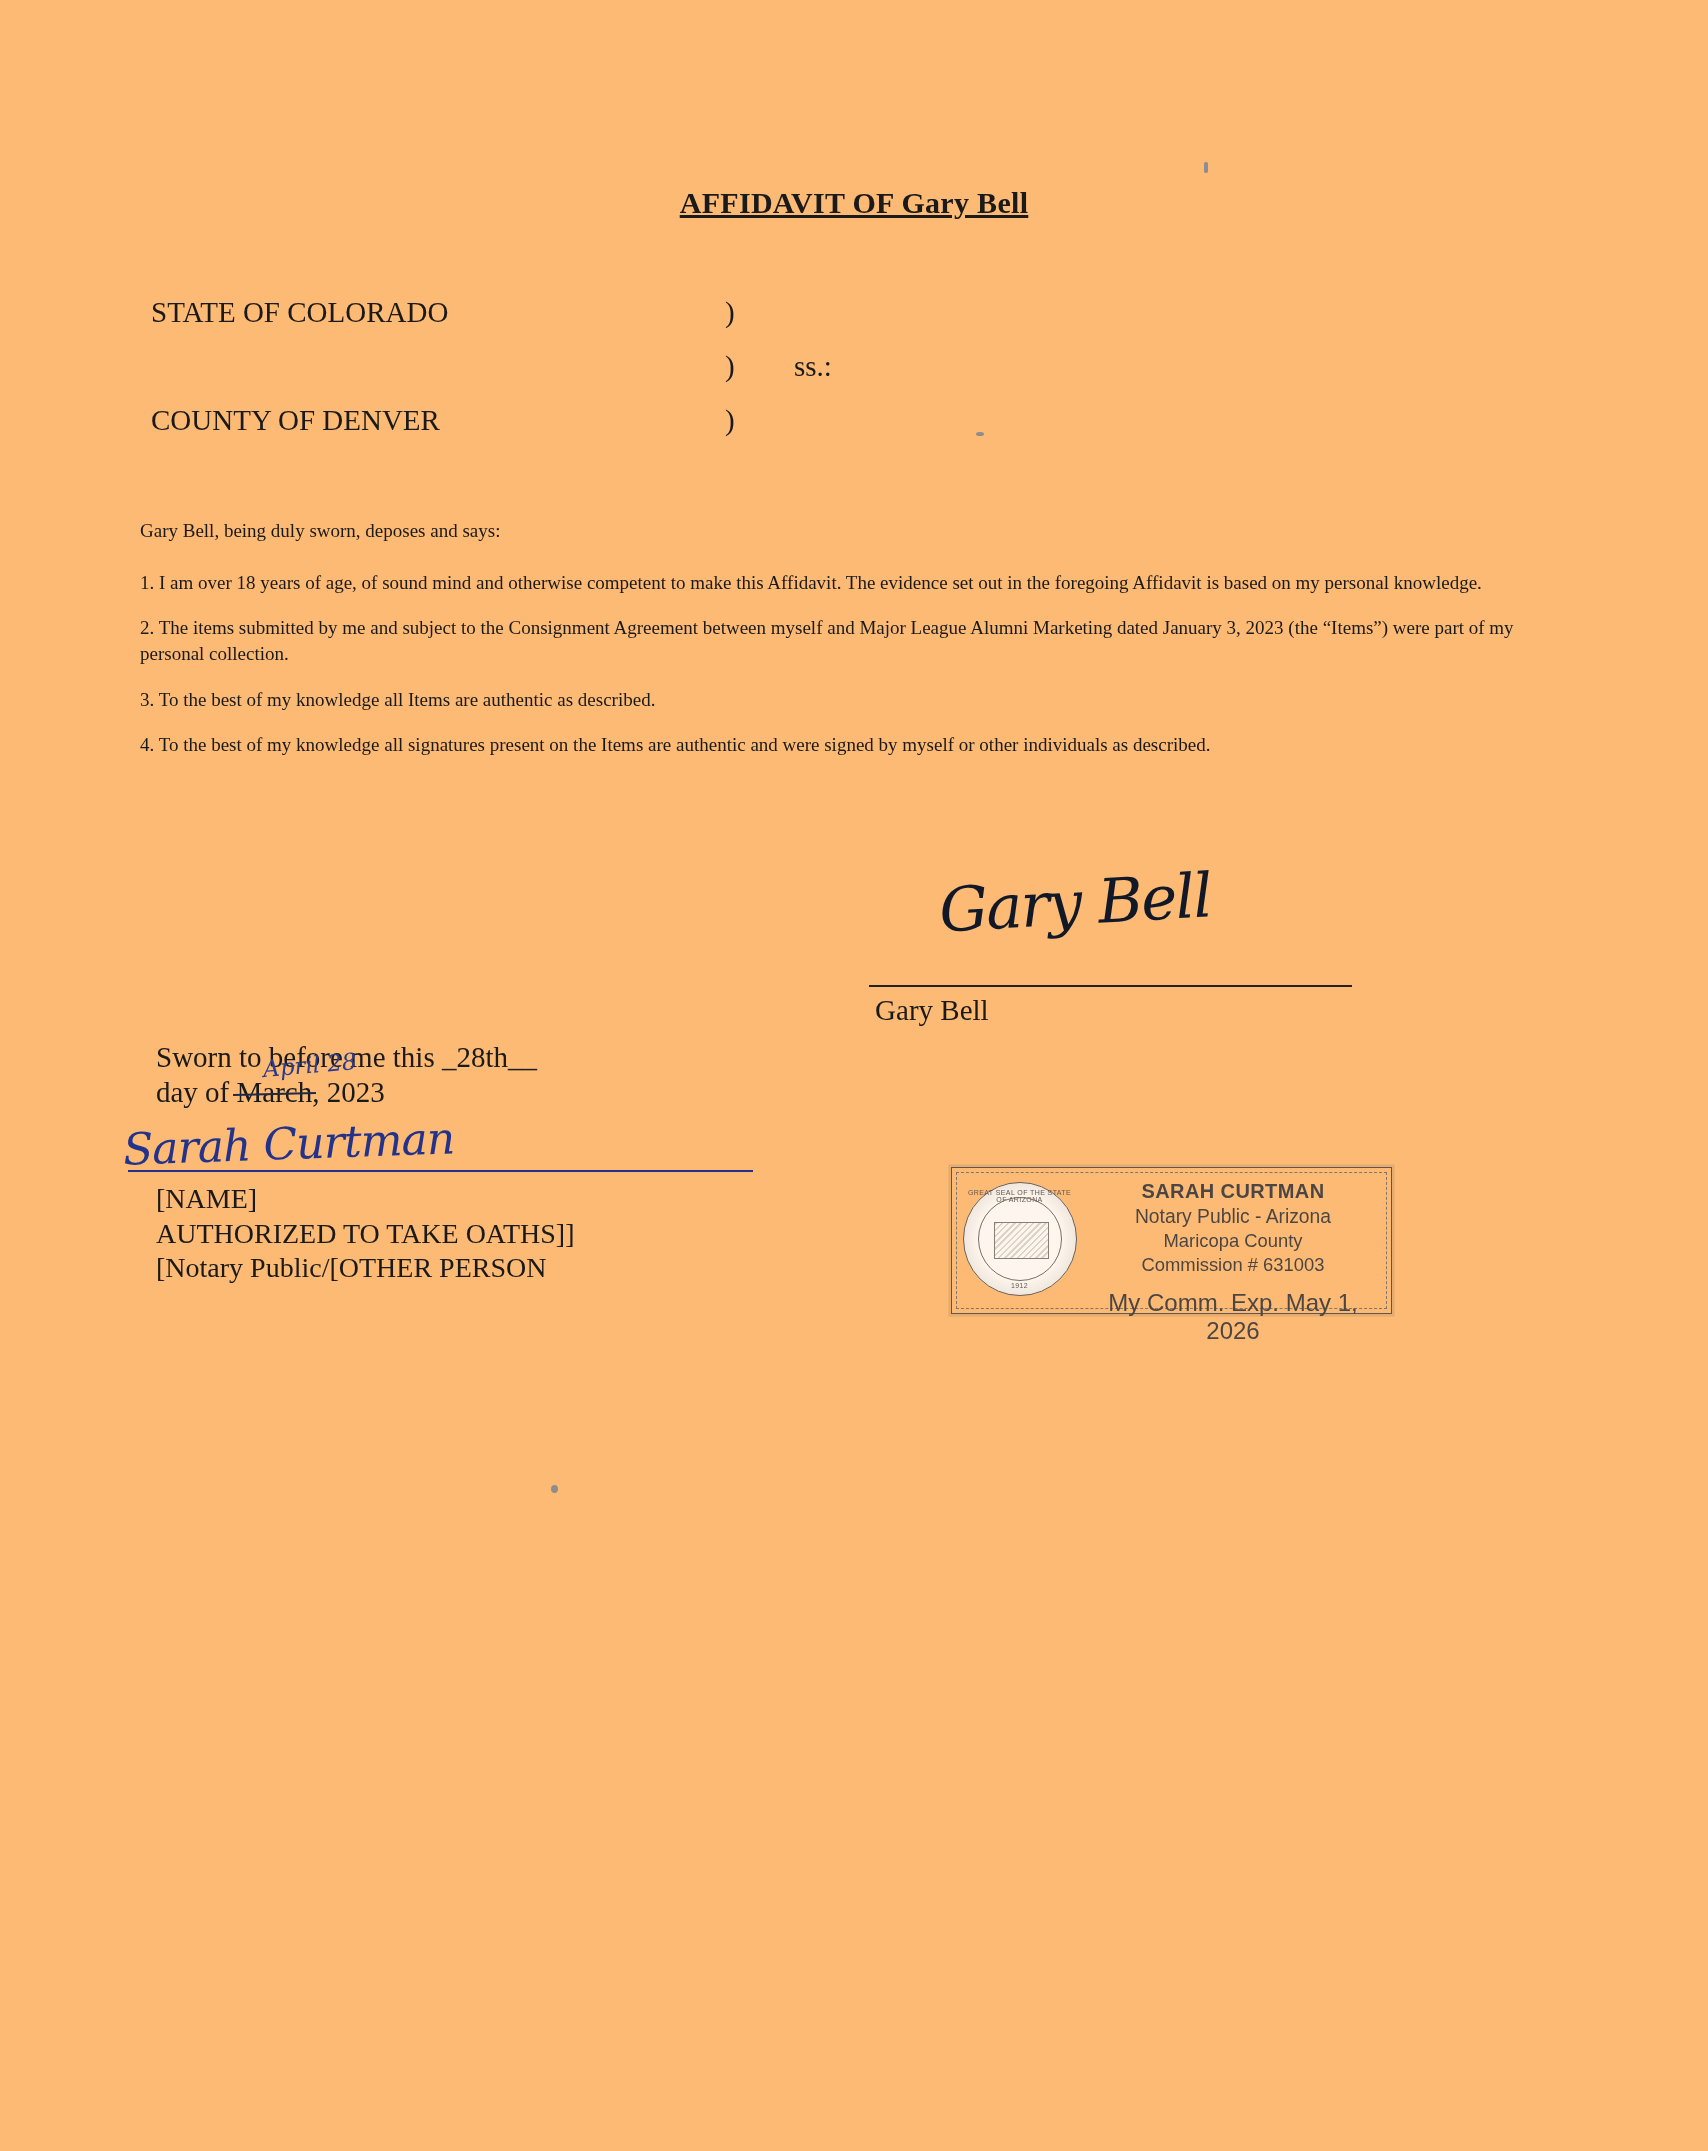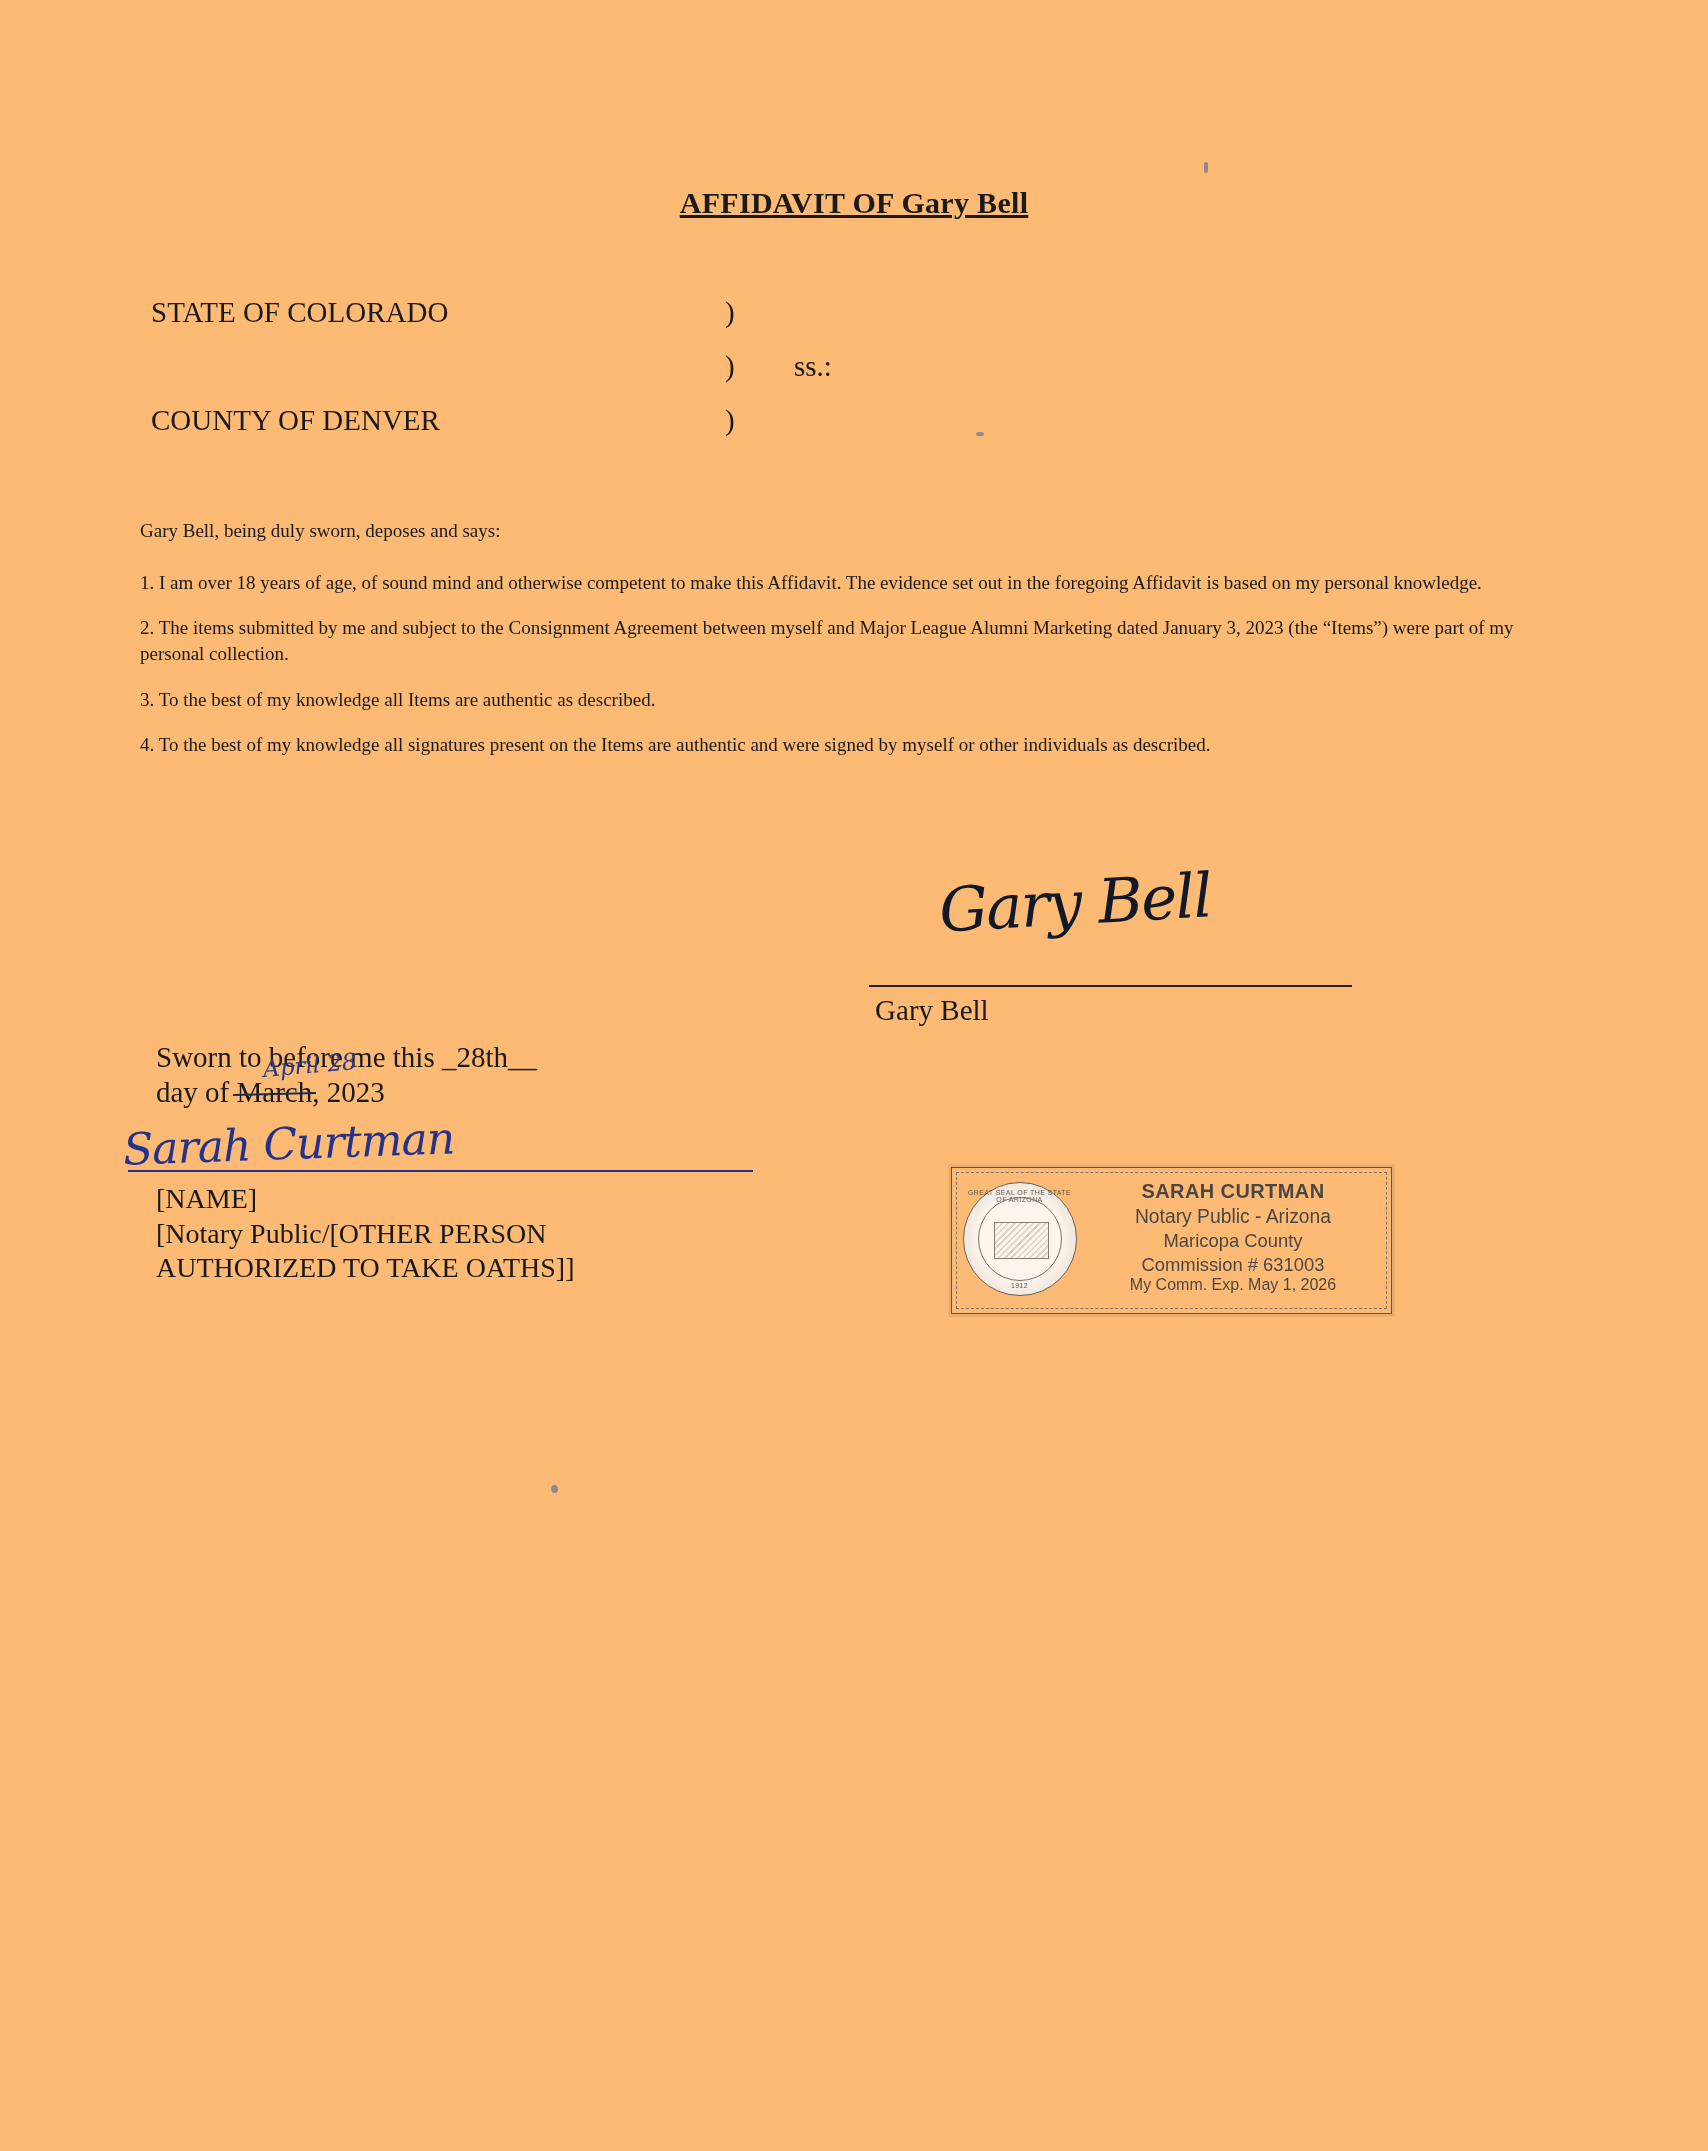"[Notary Public/[OTHER PERSON" div { order: before "AUTHORIZED TO TAKE OATHS]]" -> after "AUTHORIZED TO TAKE OATHS]]" }
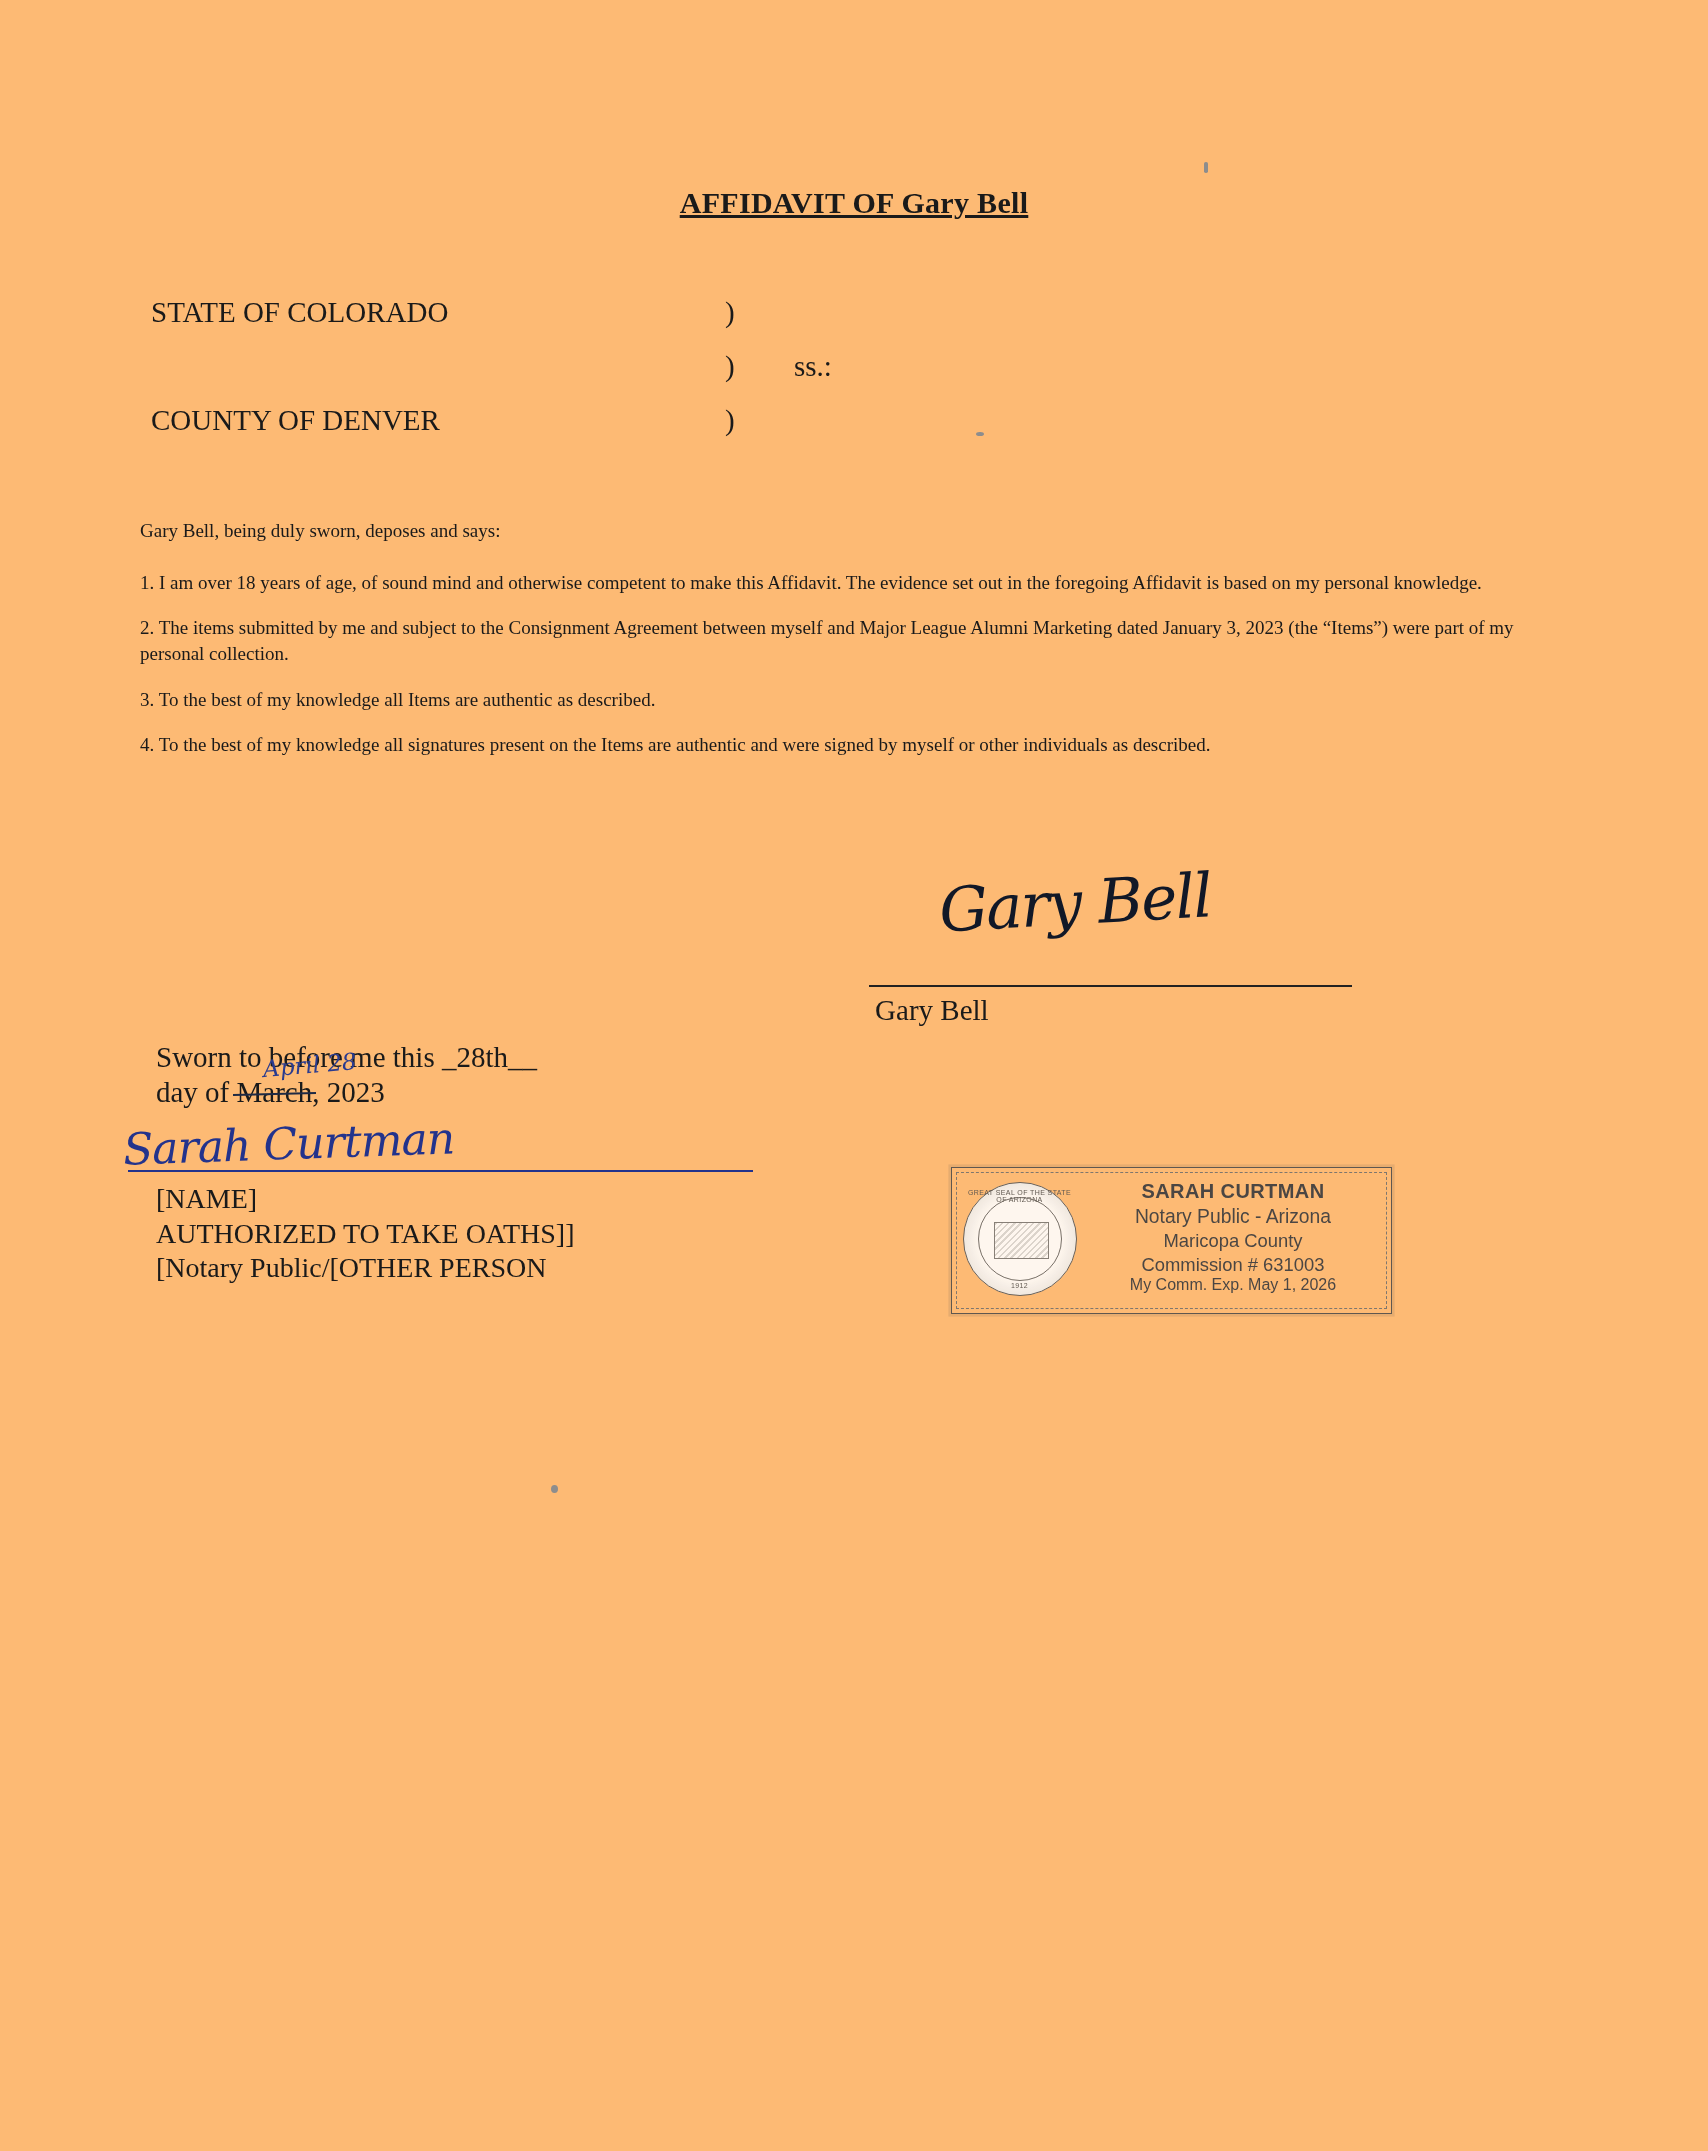"My Comm. Exp. May 1," .stamp-l5 { font-size: 16px -> 24px; margin-top: 0 -> 13px }
